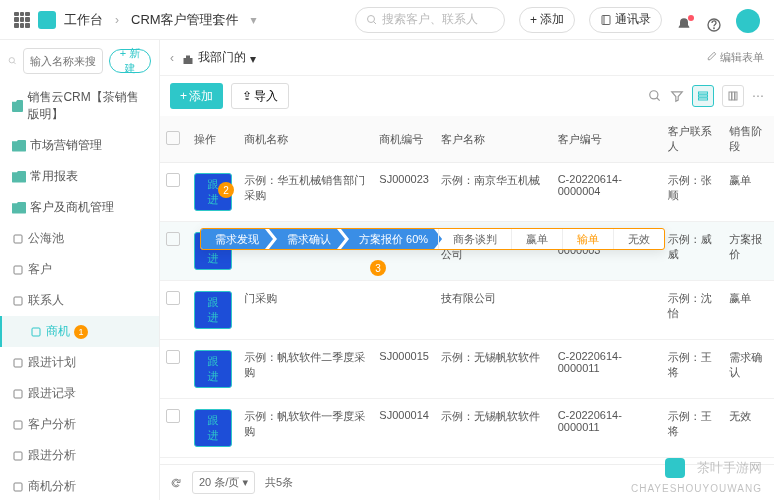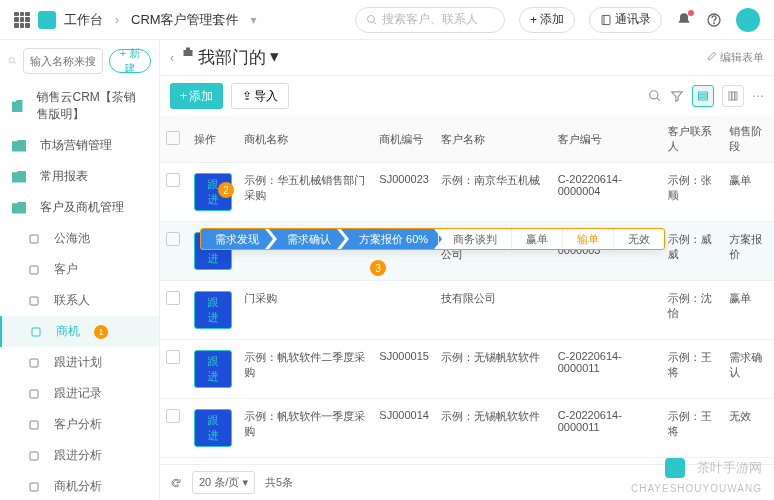"搜索客户、联系人" .header-right { align-items: center -> flex-end }
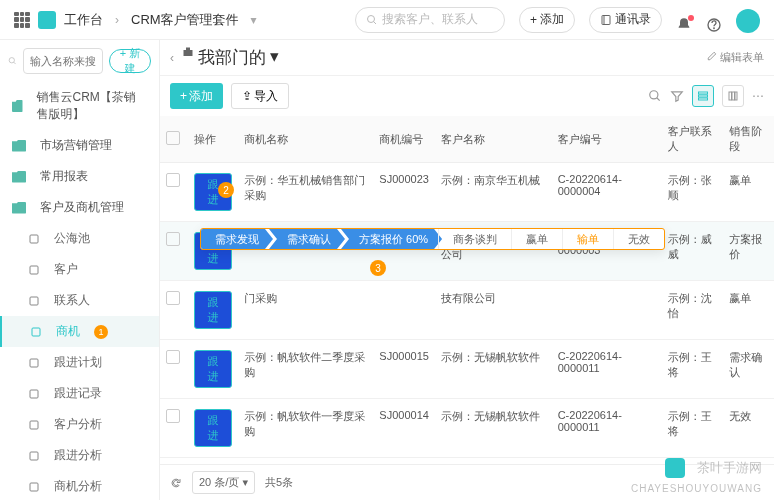"我部门的" .dept-sel { align-items: flex-start -> flex-end; font-size: 17px -> 12px }
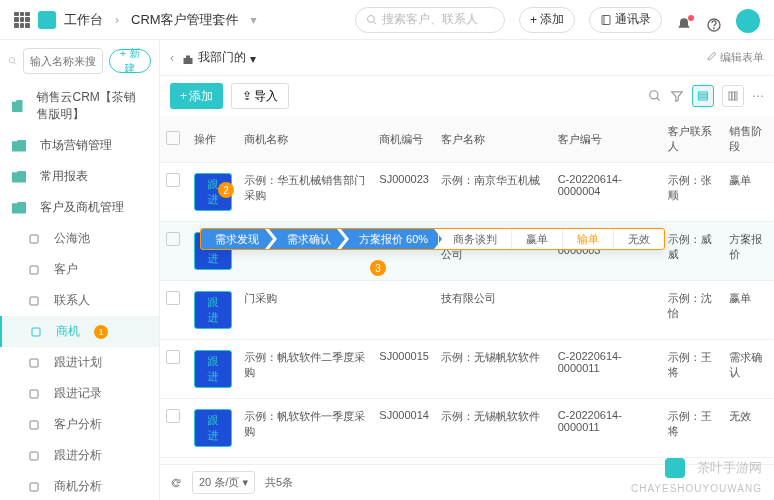"销售云CRM【茶销售版明】" .sb-item { gap: 14px -> 4px }
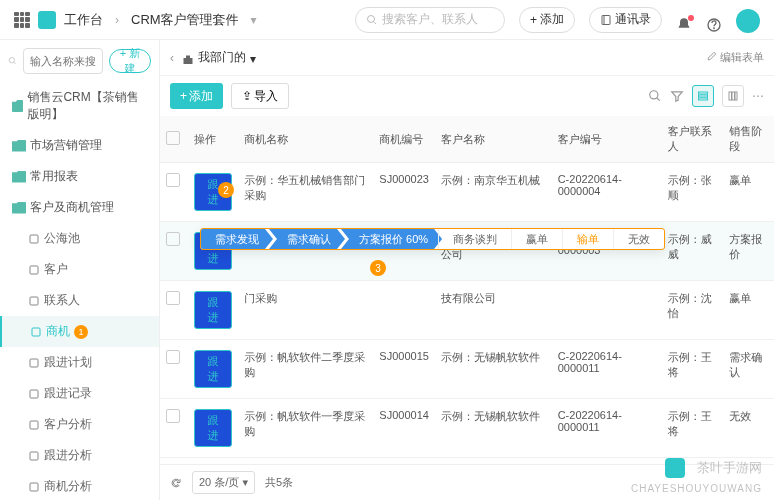"公海池" .sb-item.child { padding-left: 28px -> 12px }
